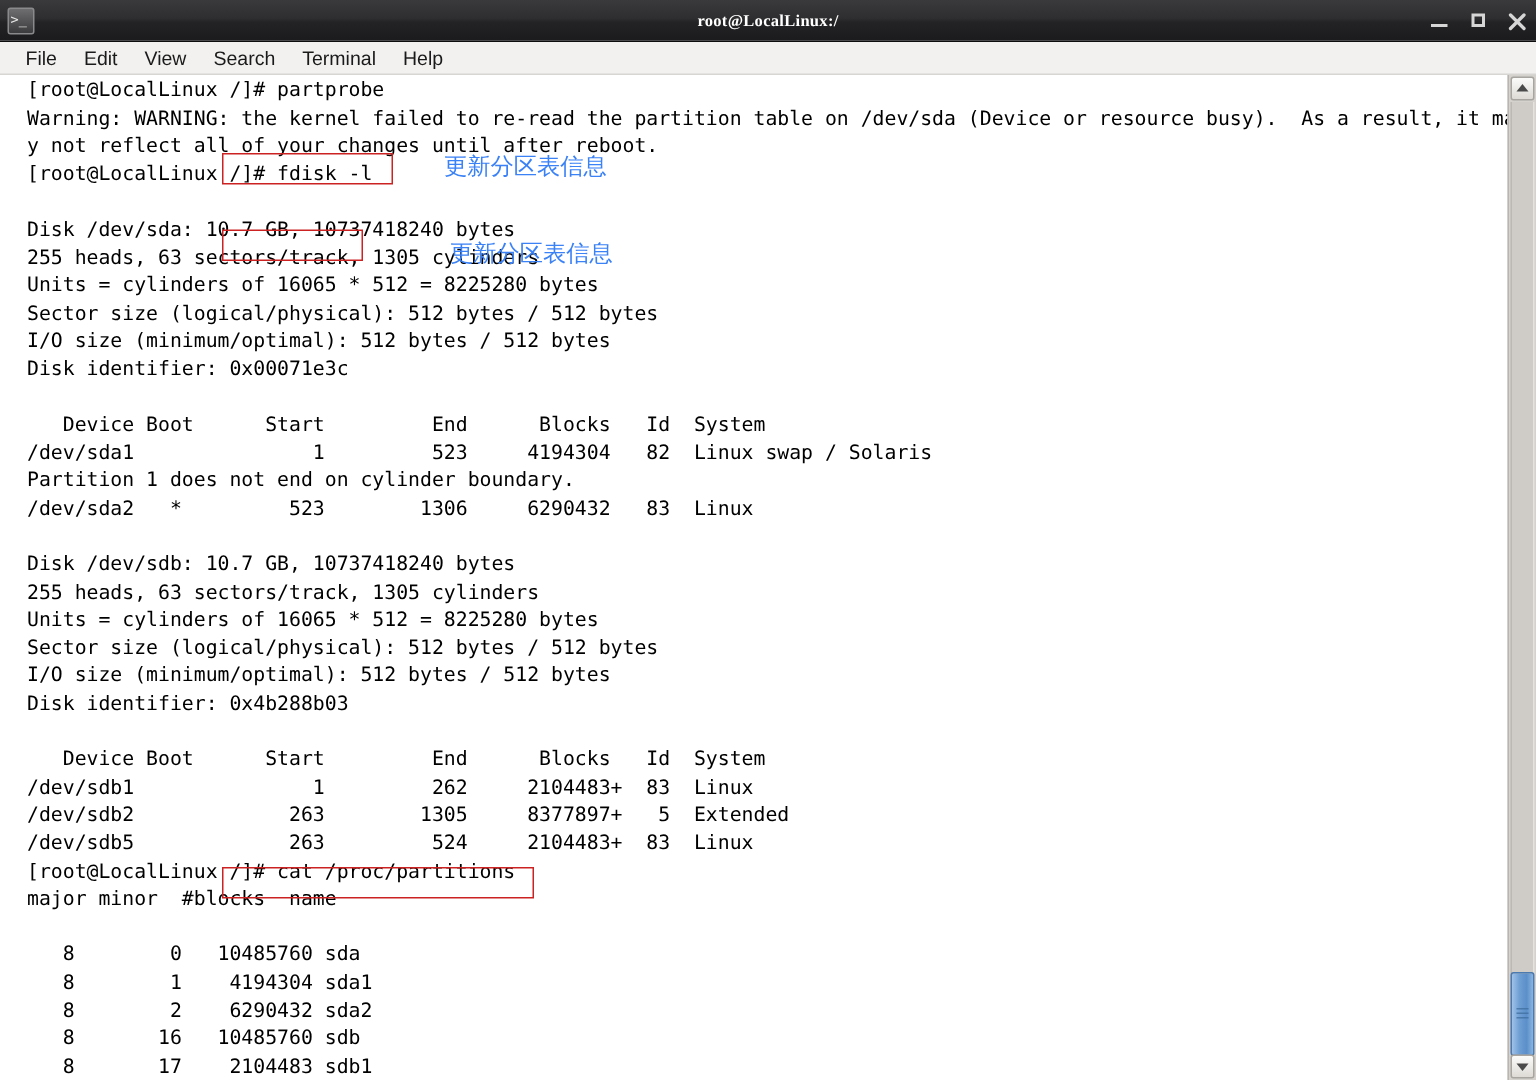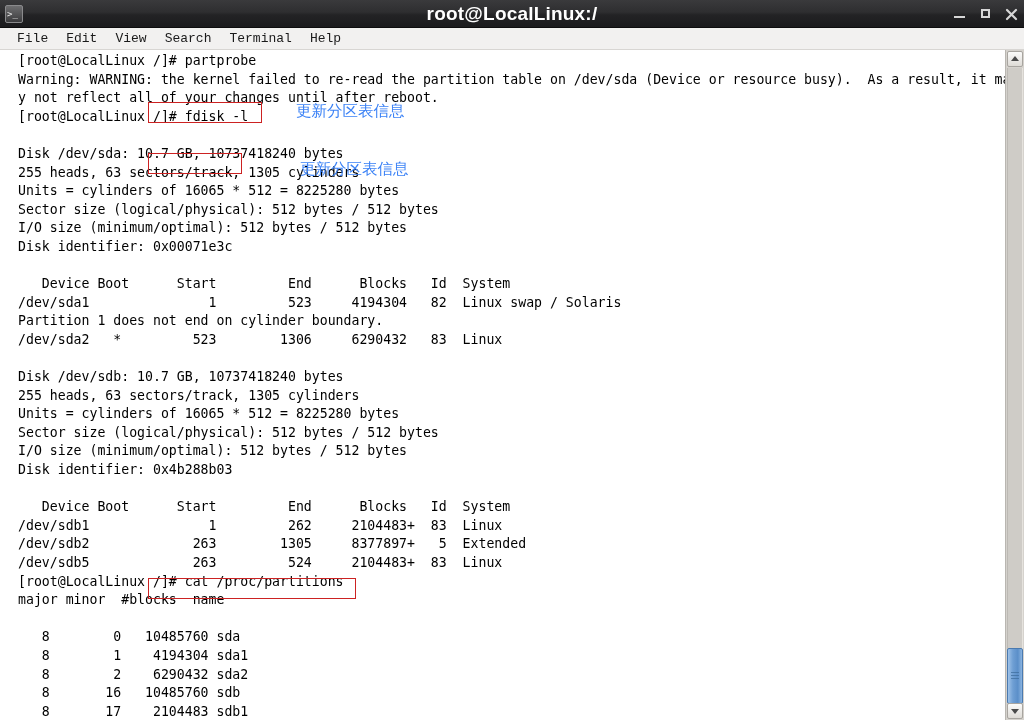"root@LocalLinux:/" .title-text { font-family: Liberation Sans, sans-serif -> Liberation Serif, serif; font-size: 19px -> 11px }
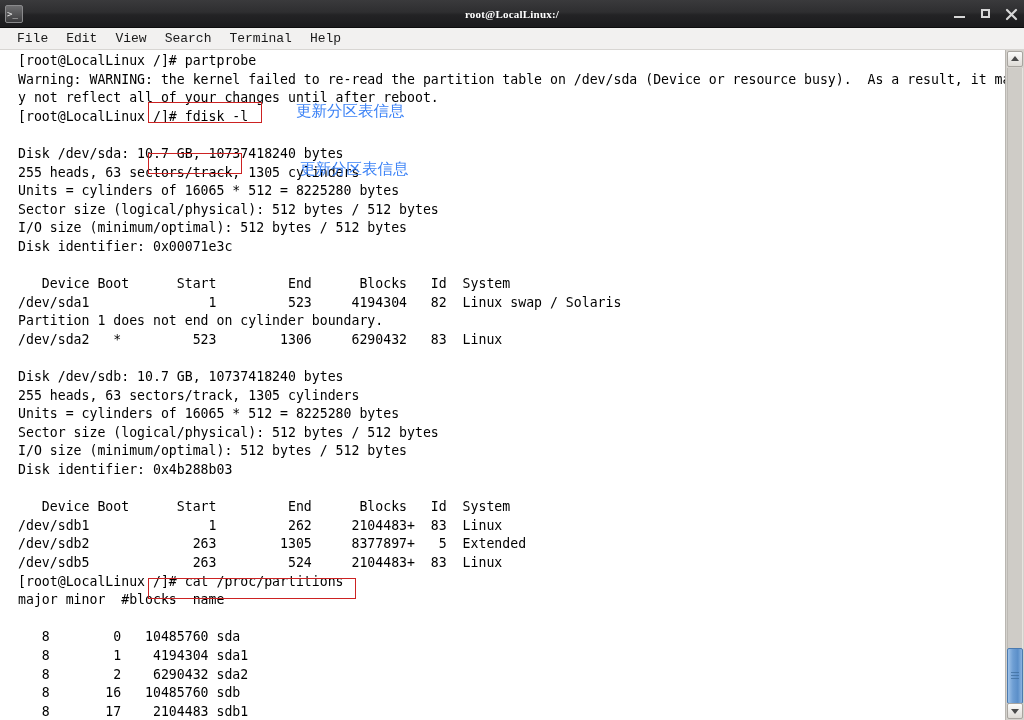"File" .menu-item { font-family: Liberation Mono, monospace -> Liberation Sans, sans-serif }
